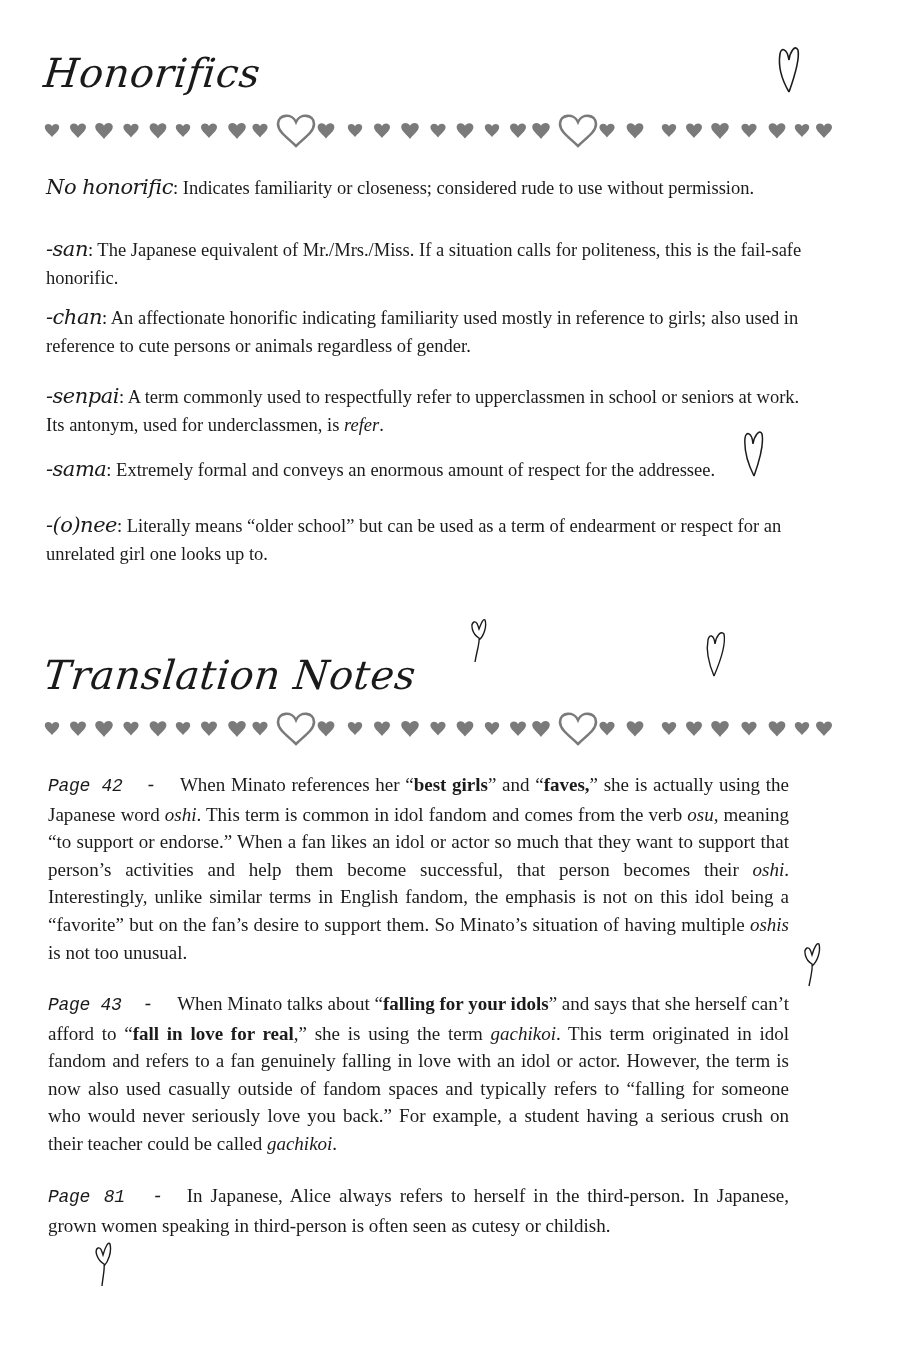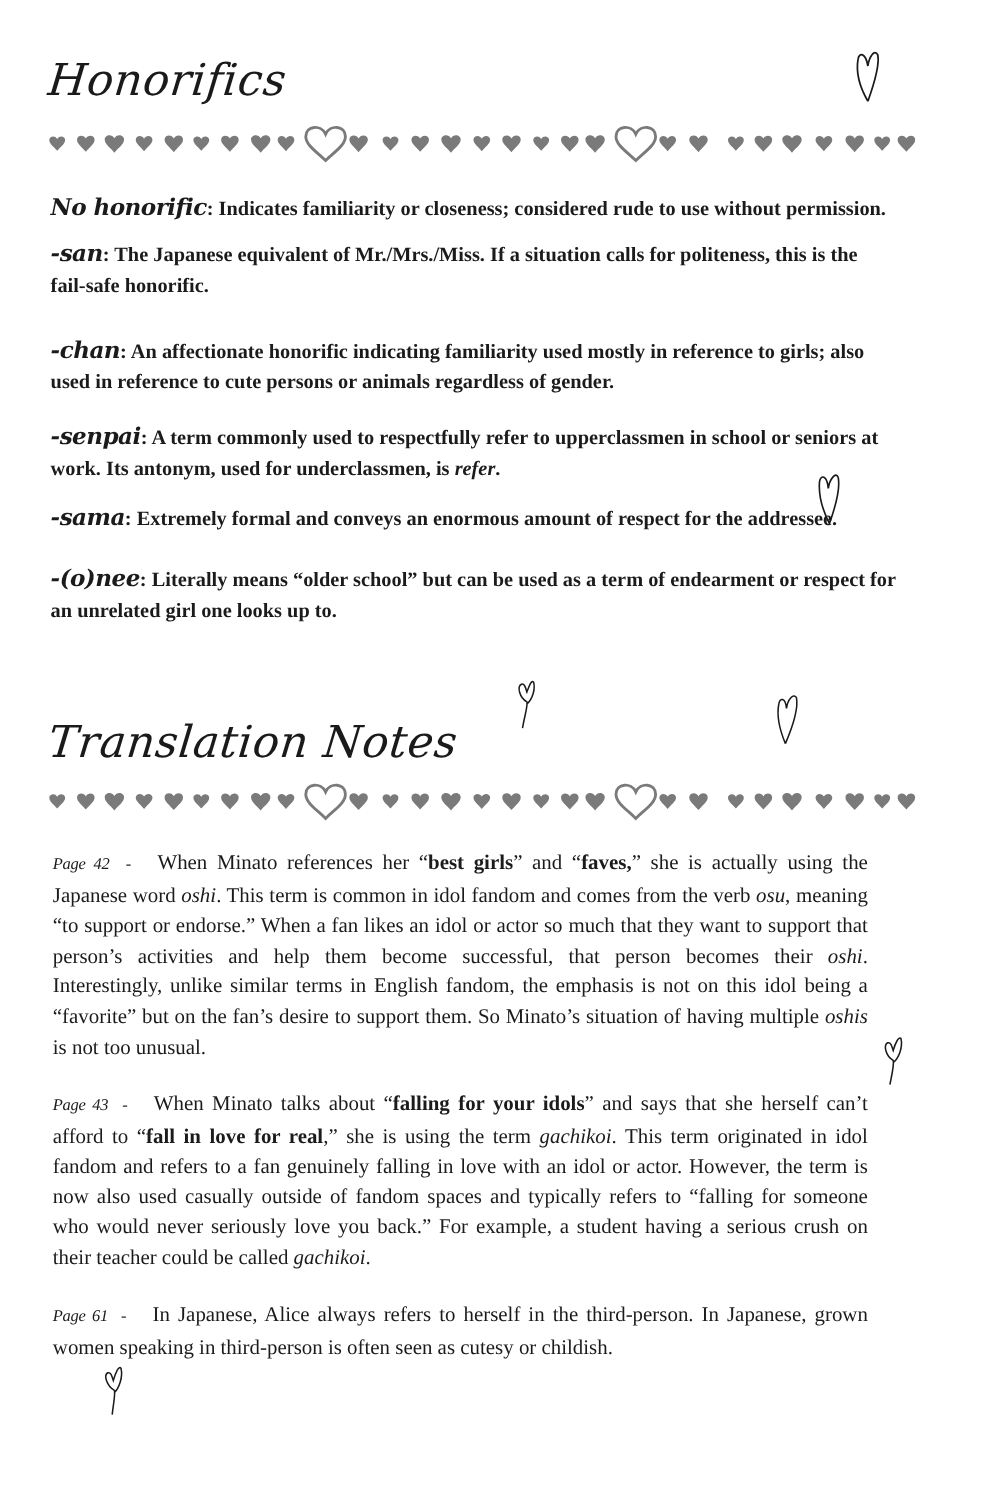"No honorific: Indicates familiarity or" .hon-item { font-weight: bold -> none }
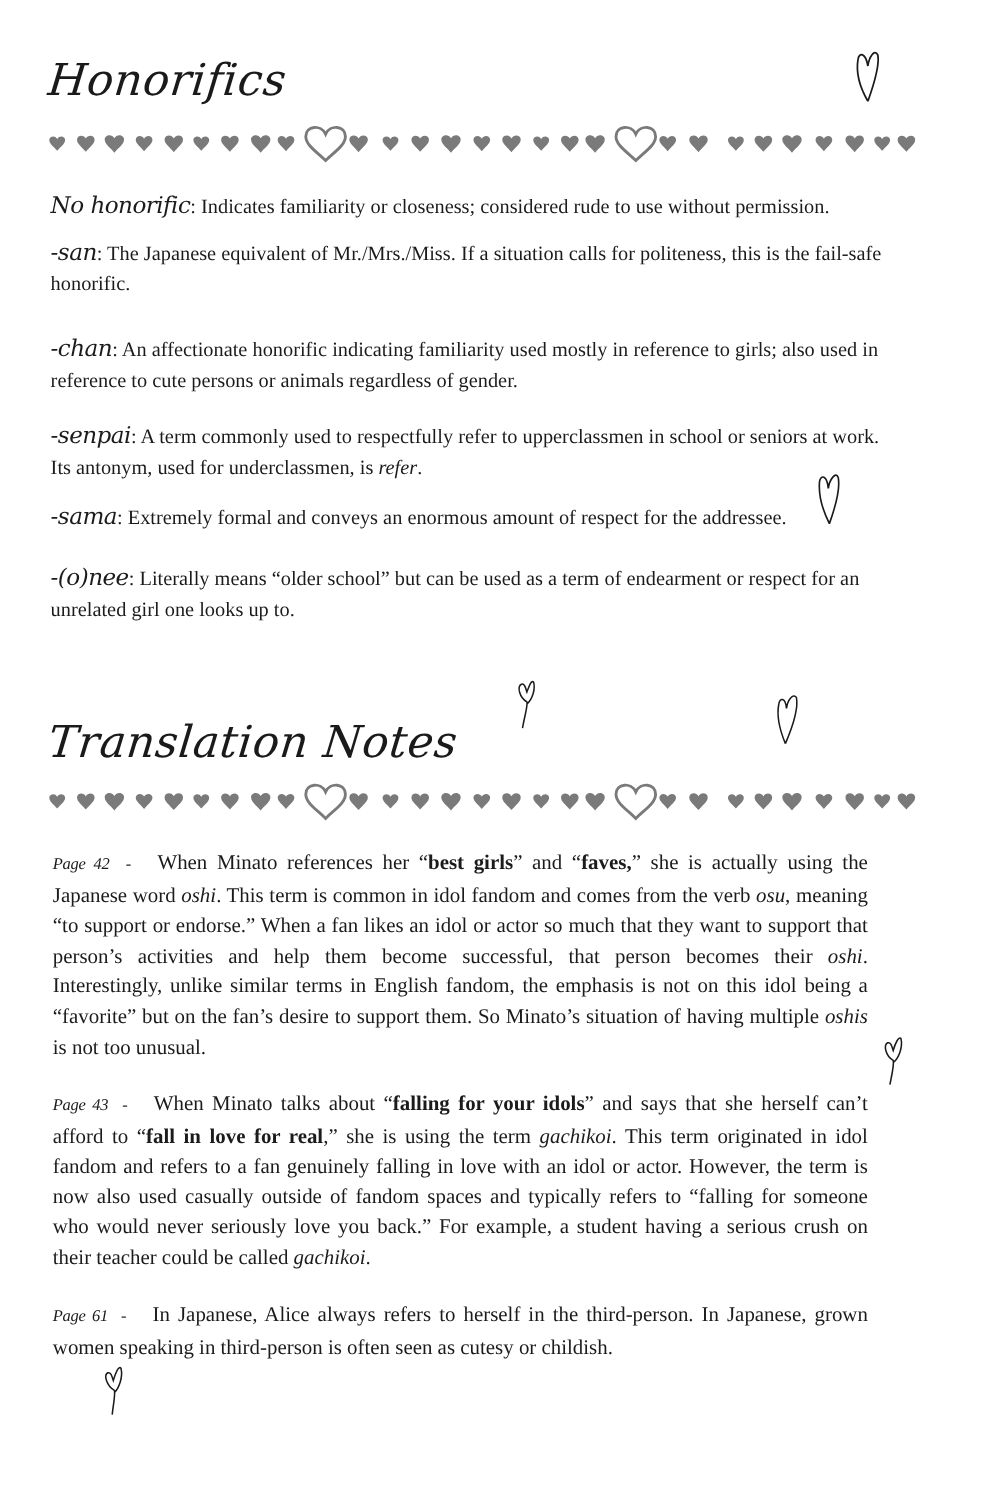"-san: The Japanese equivalent of" p.hon-item { top: 216px -> 236px }
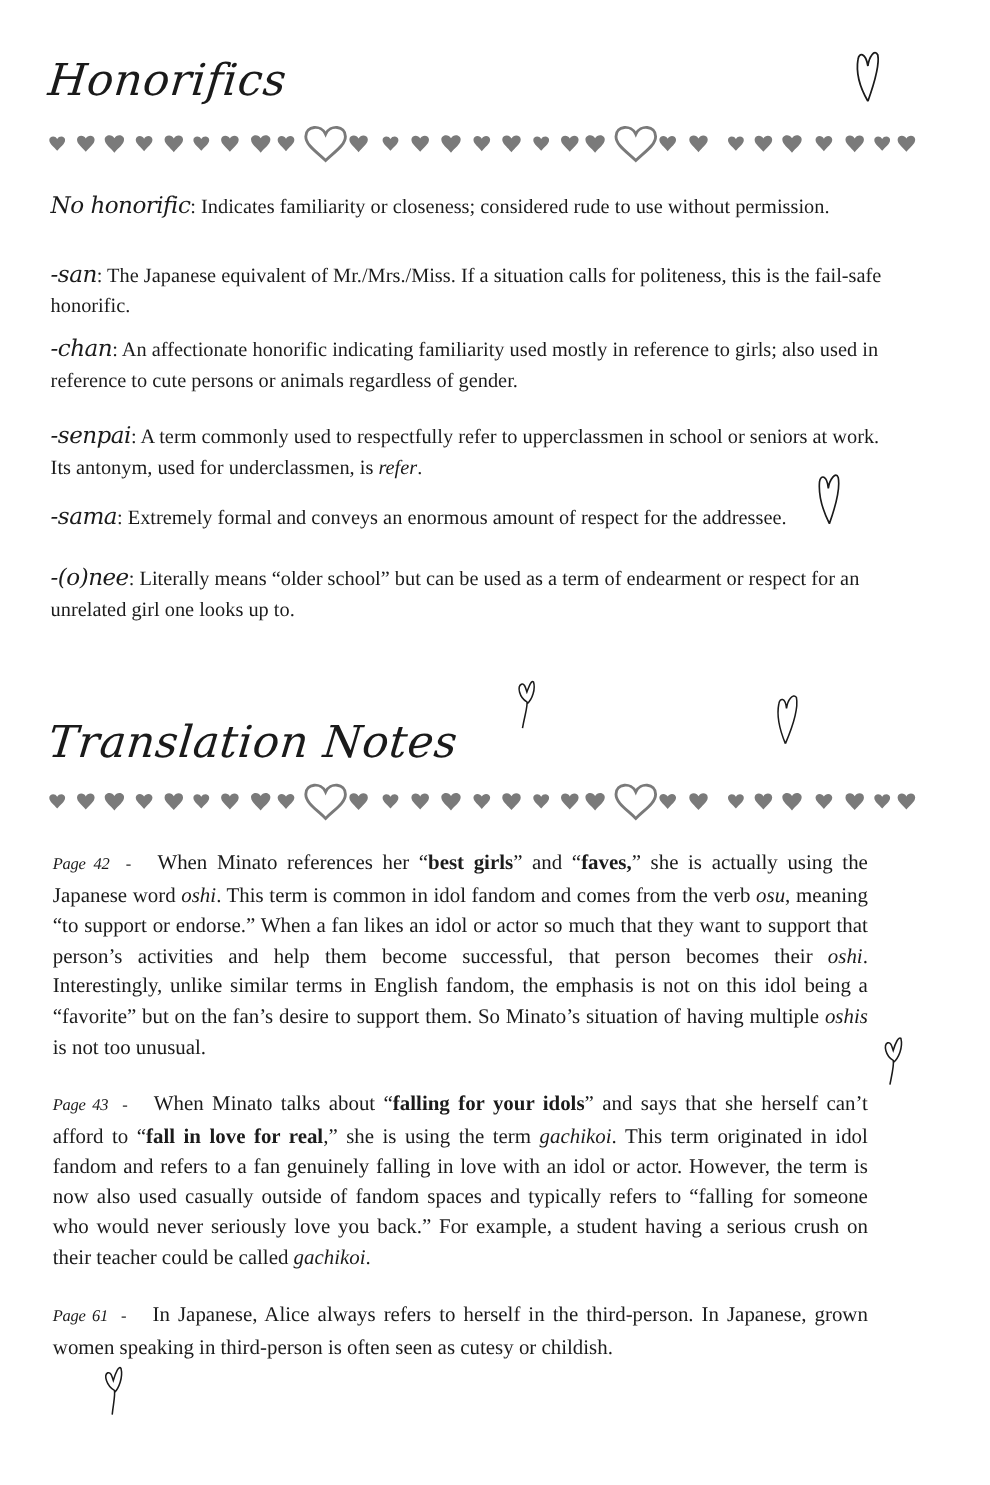"Page 42 -" .page-ref { font-family: Liberation Serif, serif -> Liberation Mono, monospace; font-size: 15px -> 18px }
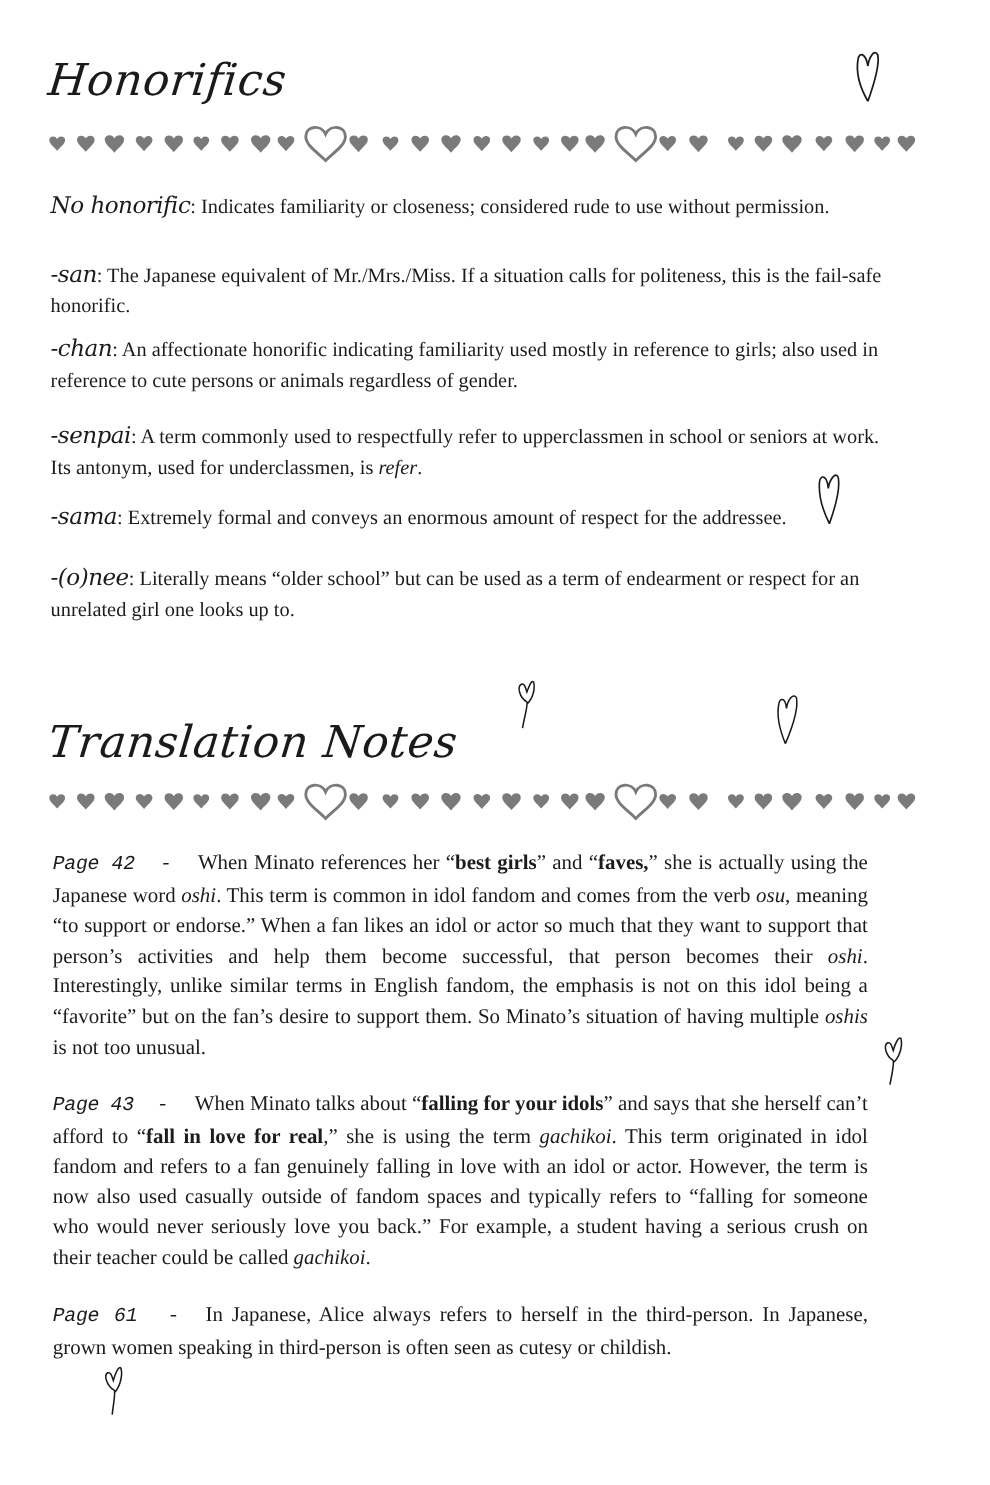"Page 61" span { text: 61 -> 81 }
